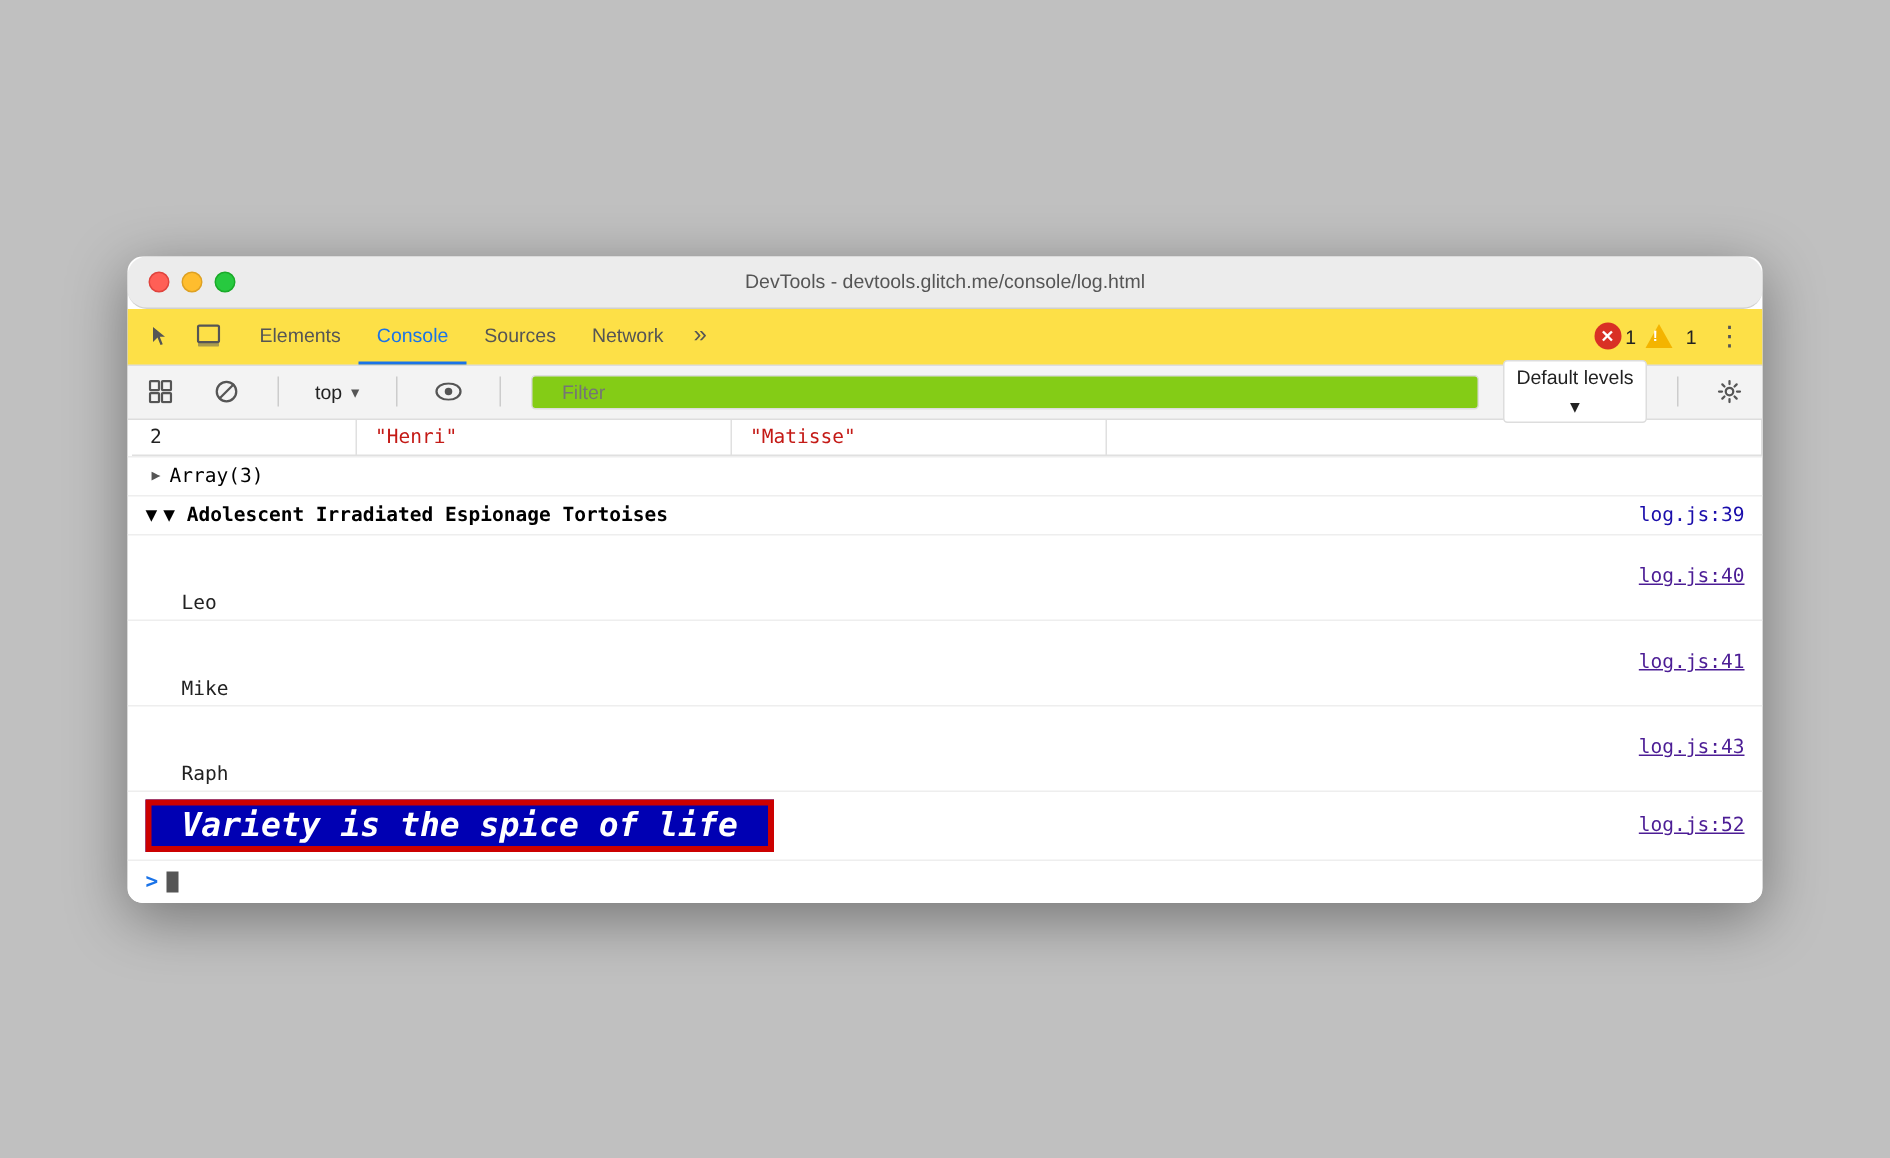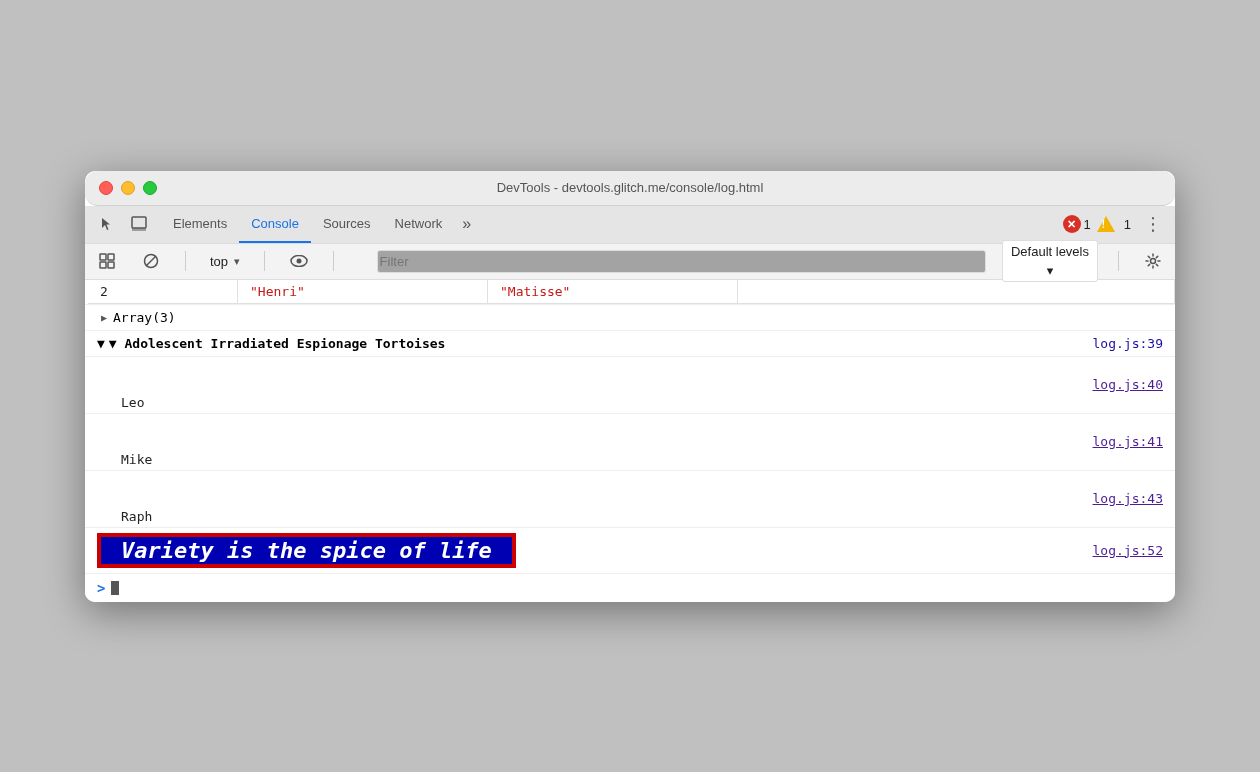"Elements" .devtools-tabs { background: #e5e5e5 -> #fde047 }
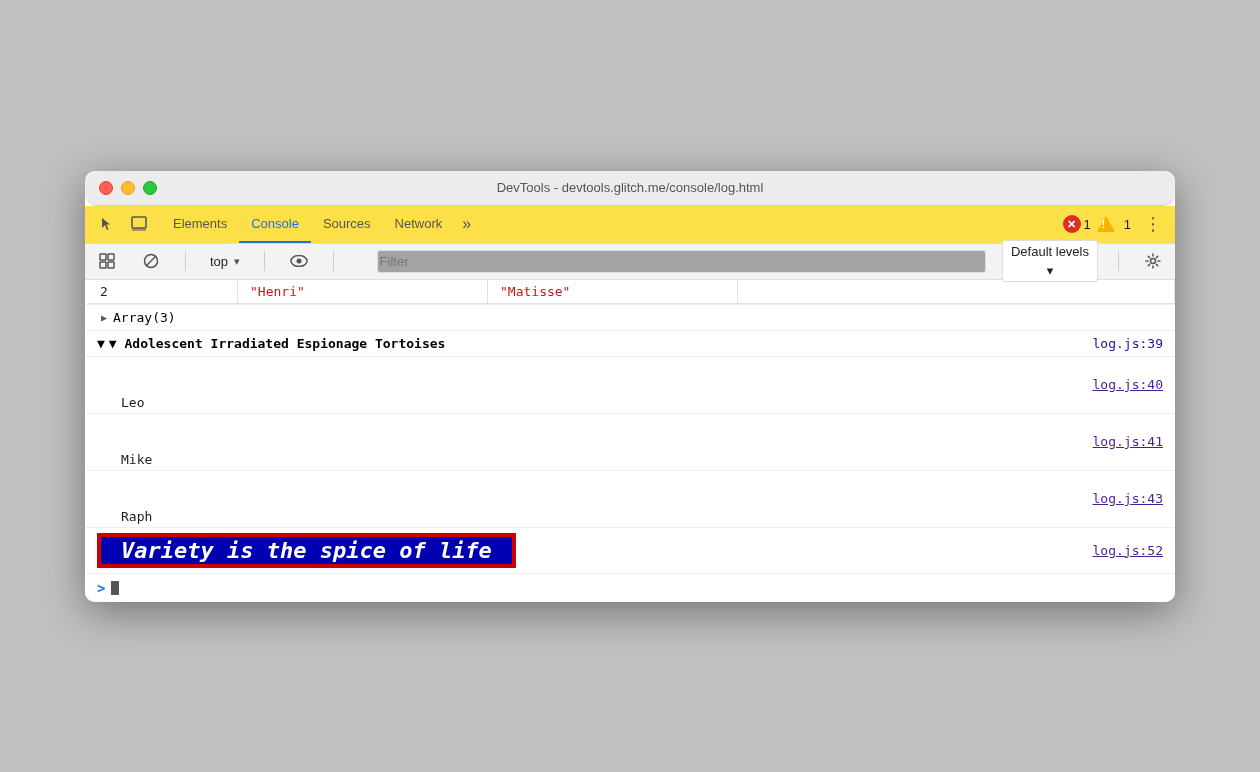"Filter" .filter-input { background: #a3a3a3 -> #84cc16; margin-left: 23px -> none; padding: 3px 2px -> 3px 20px }
